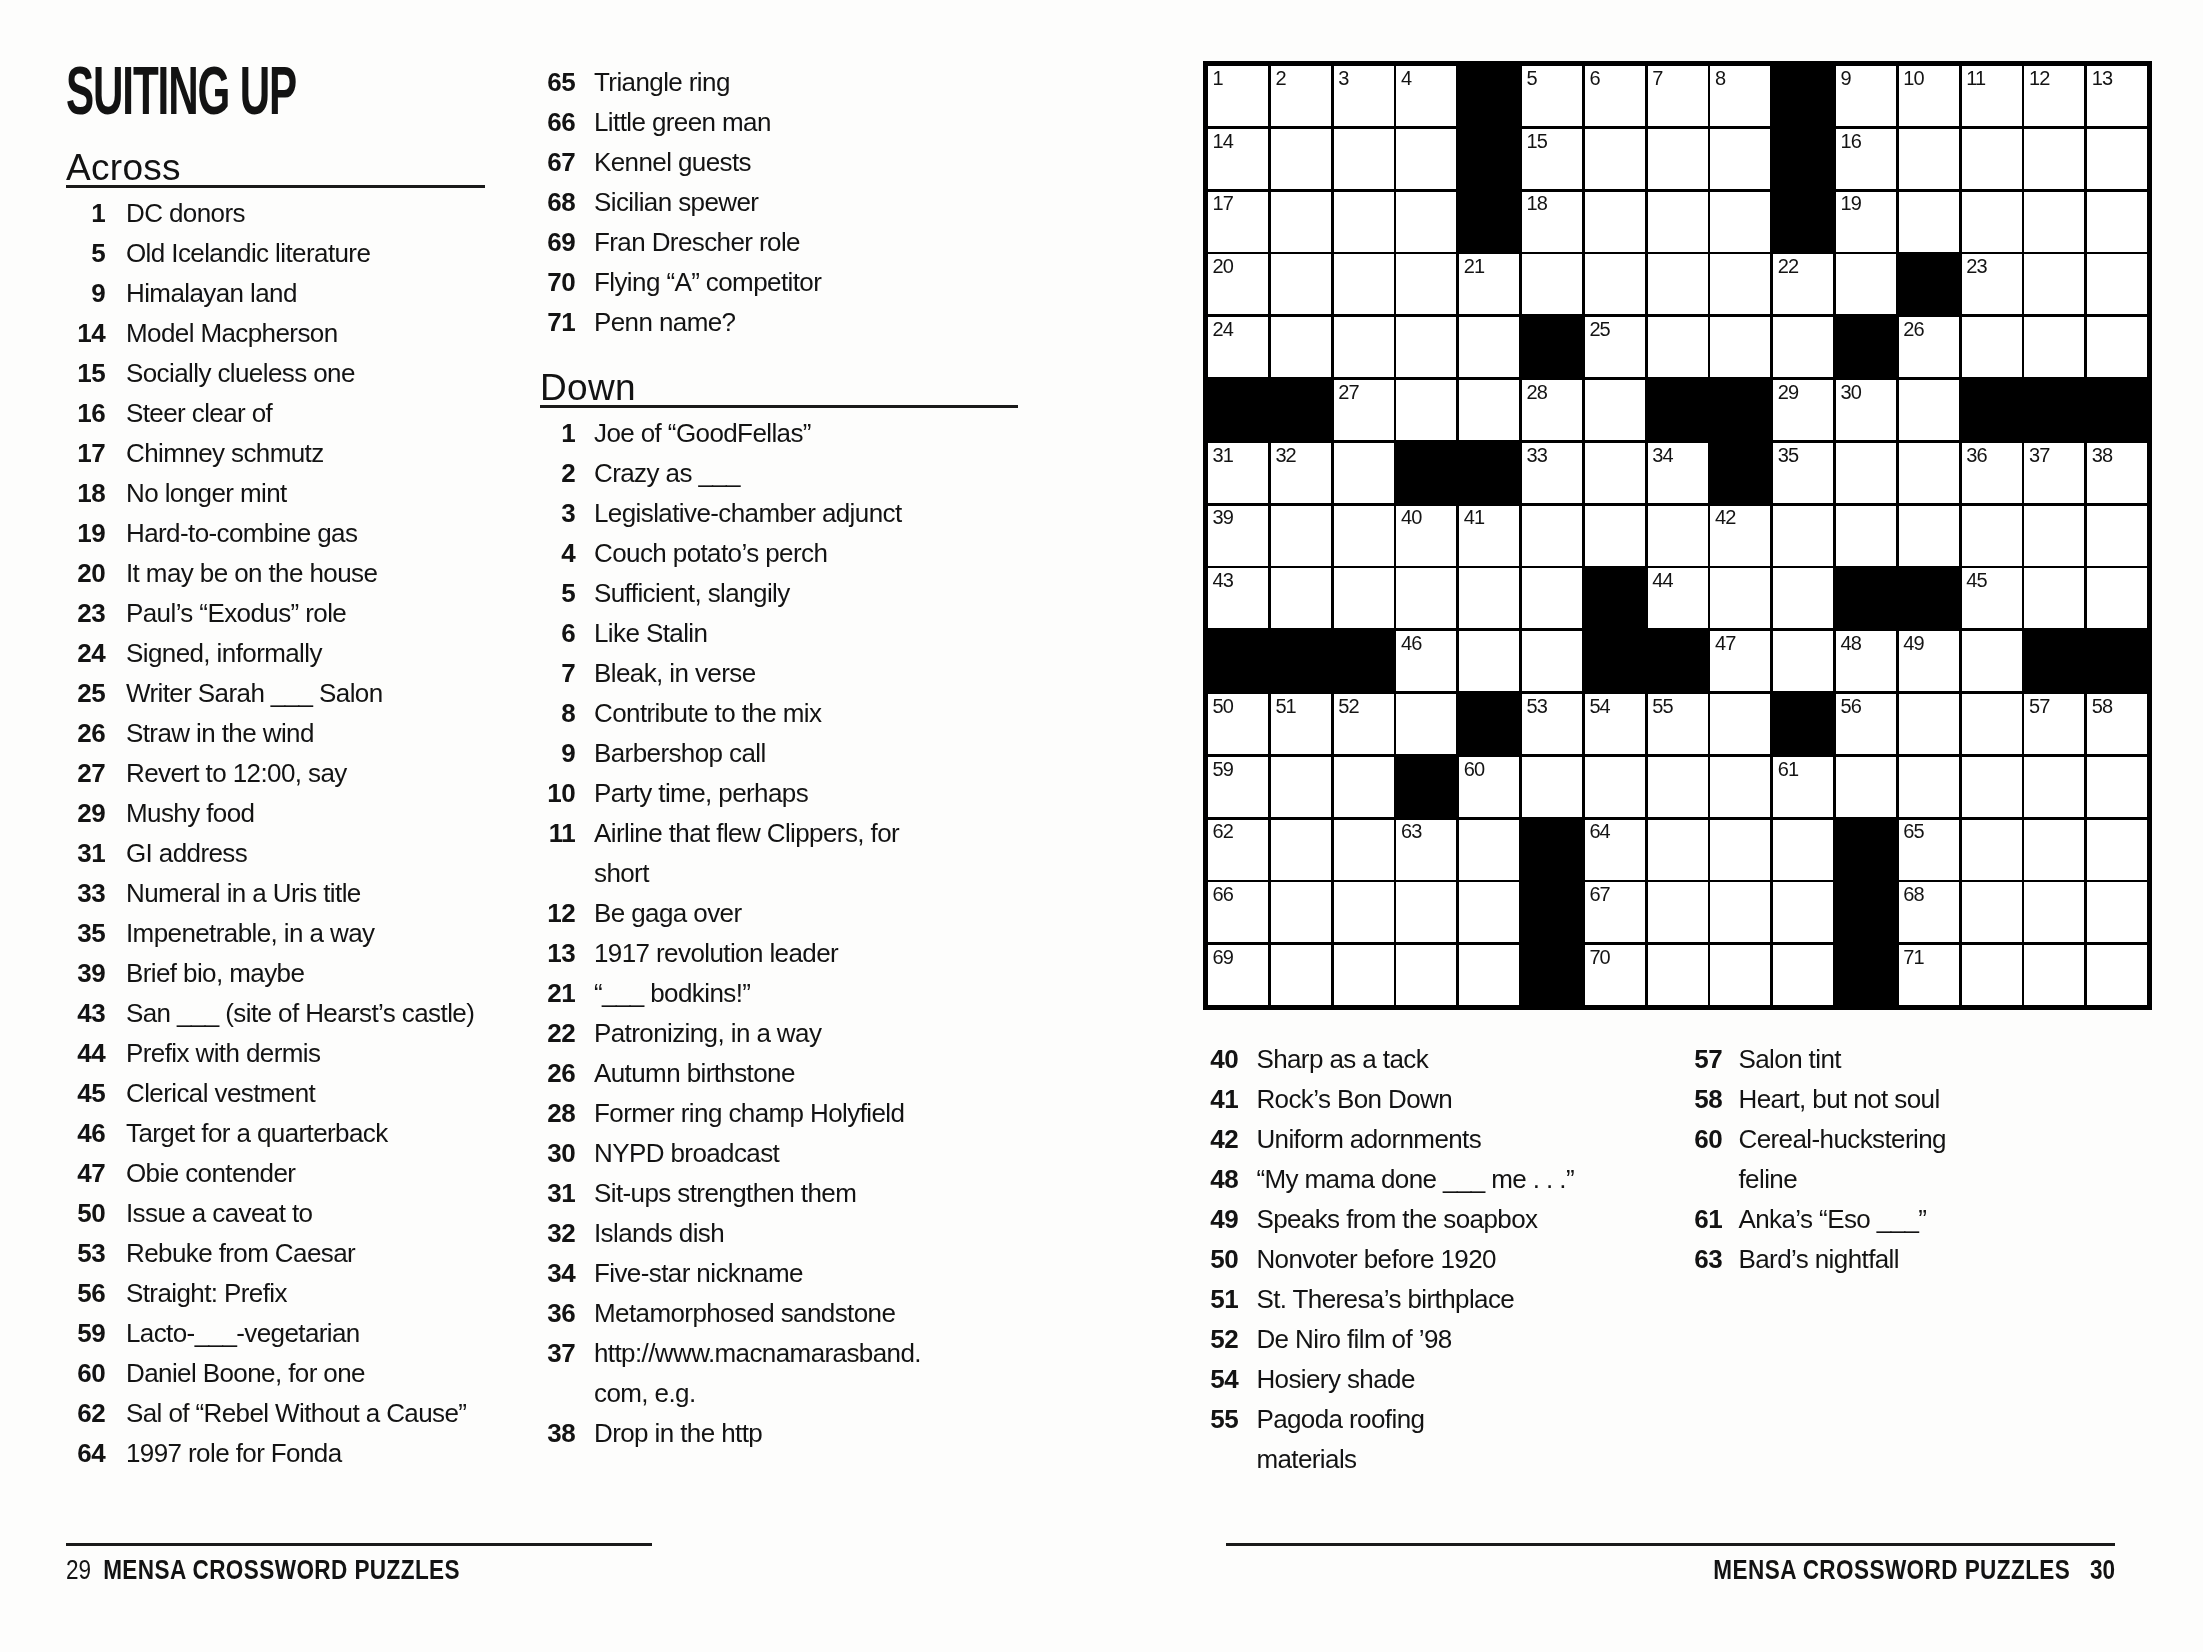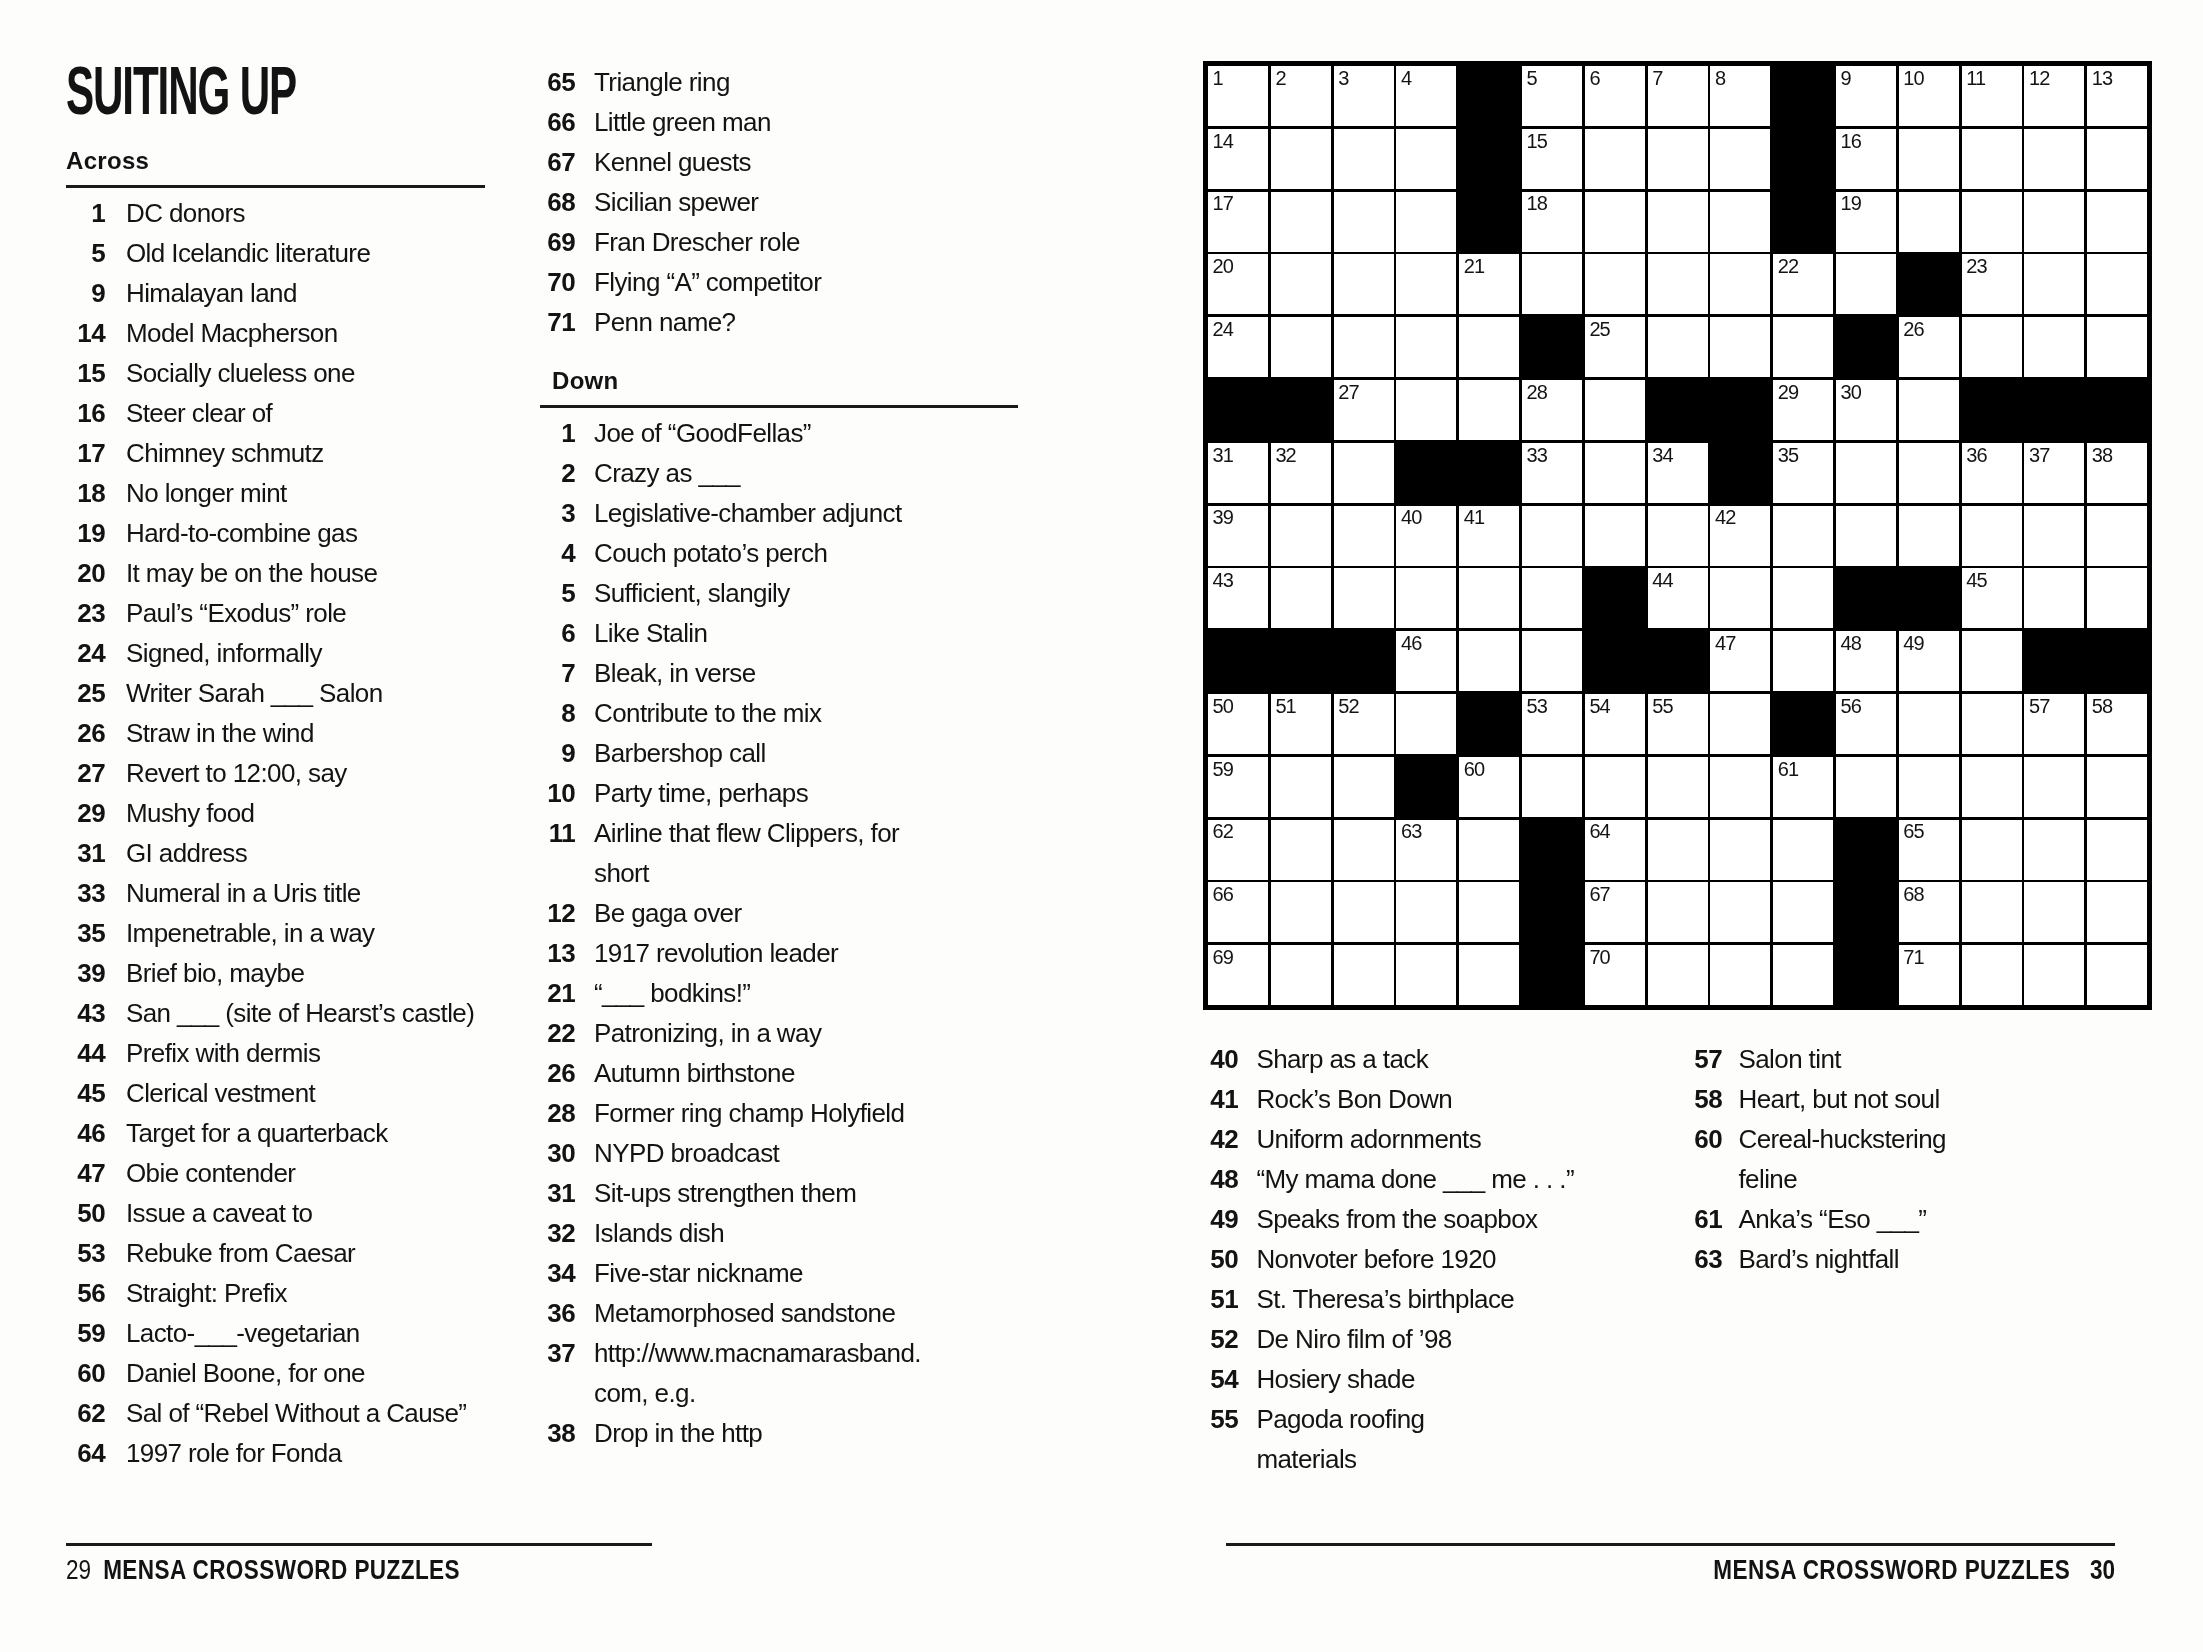"Across" .hdr { font-size: 24px -> 37px; font-weight: 700 -> 400 }
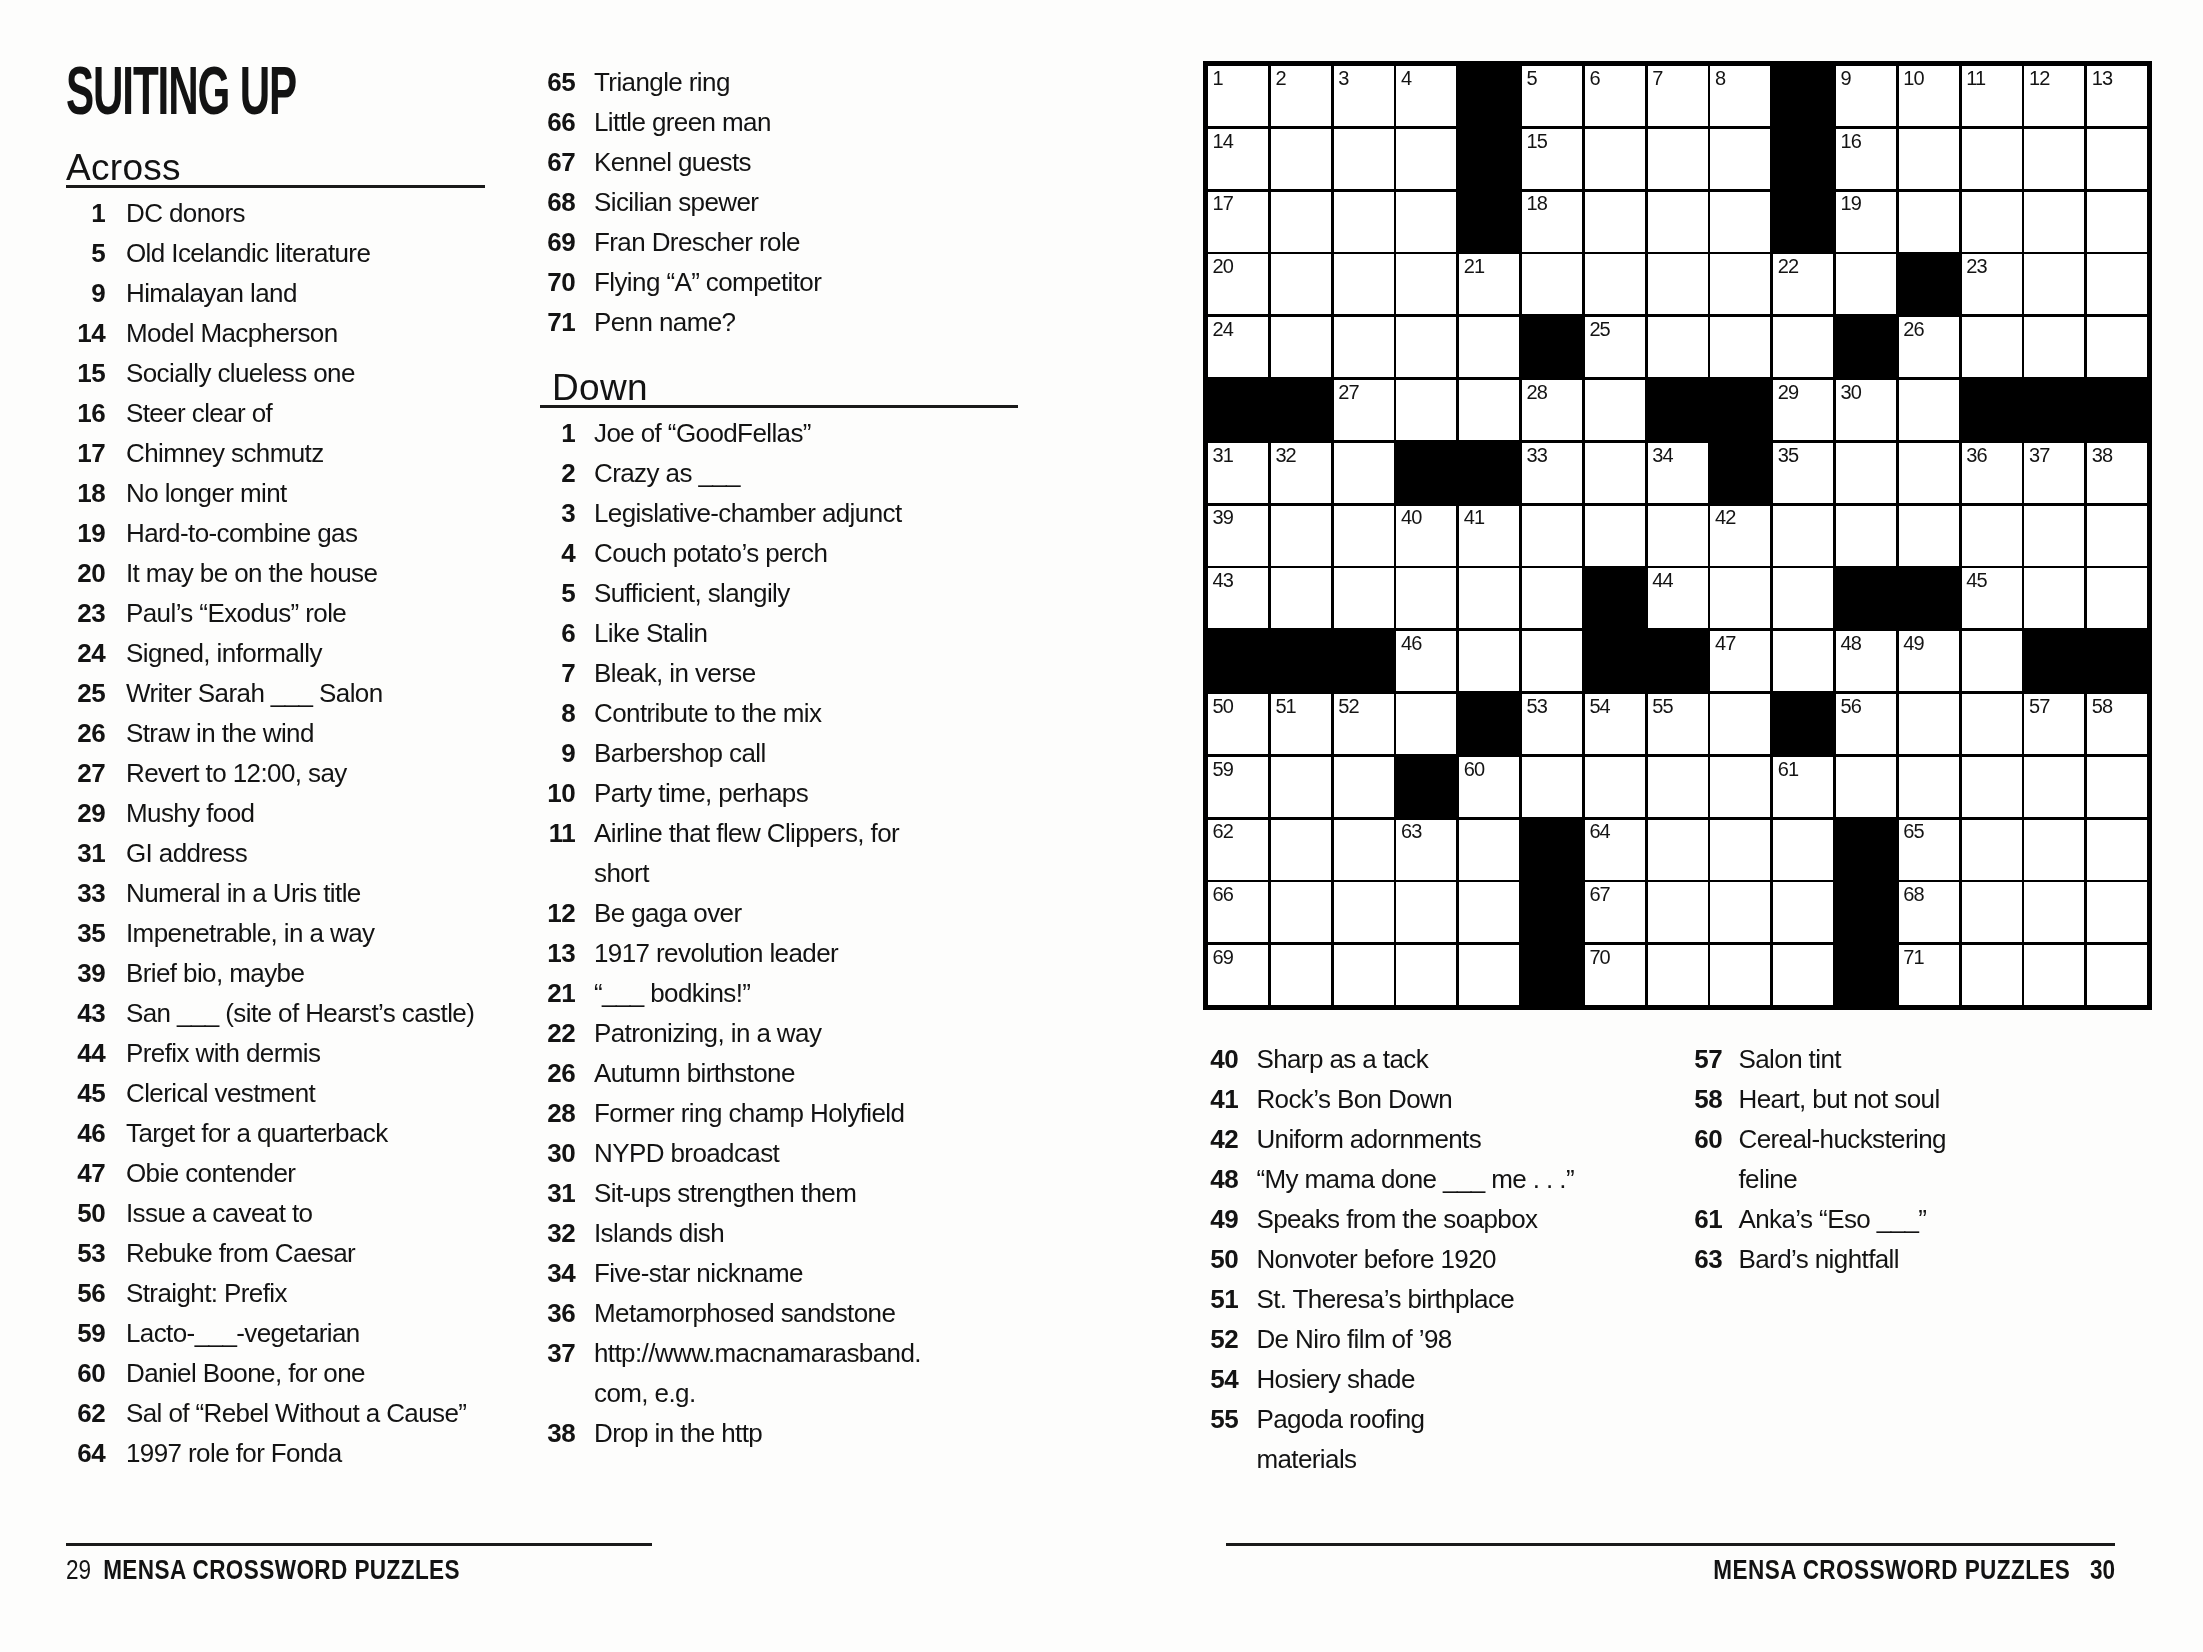"Down" #down-hdr { left: 552px -> 540px }
